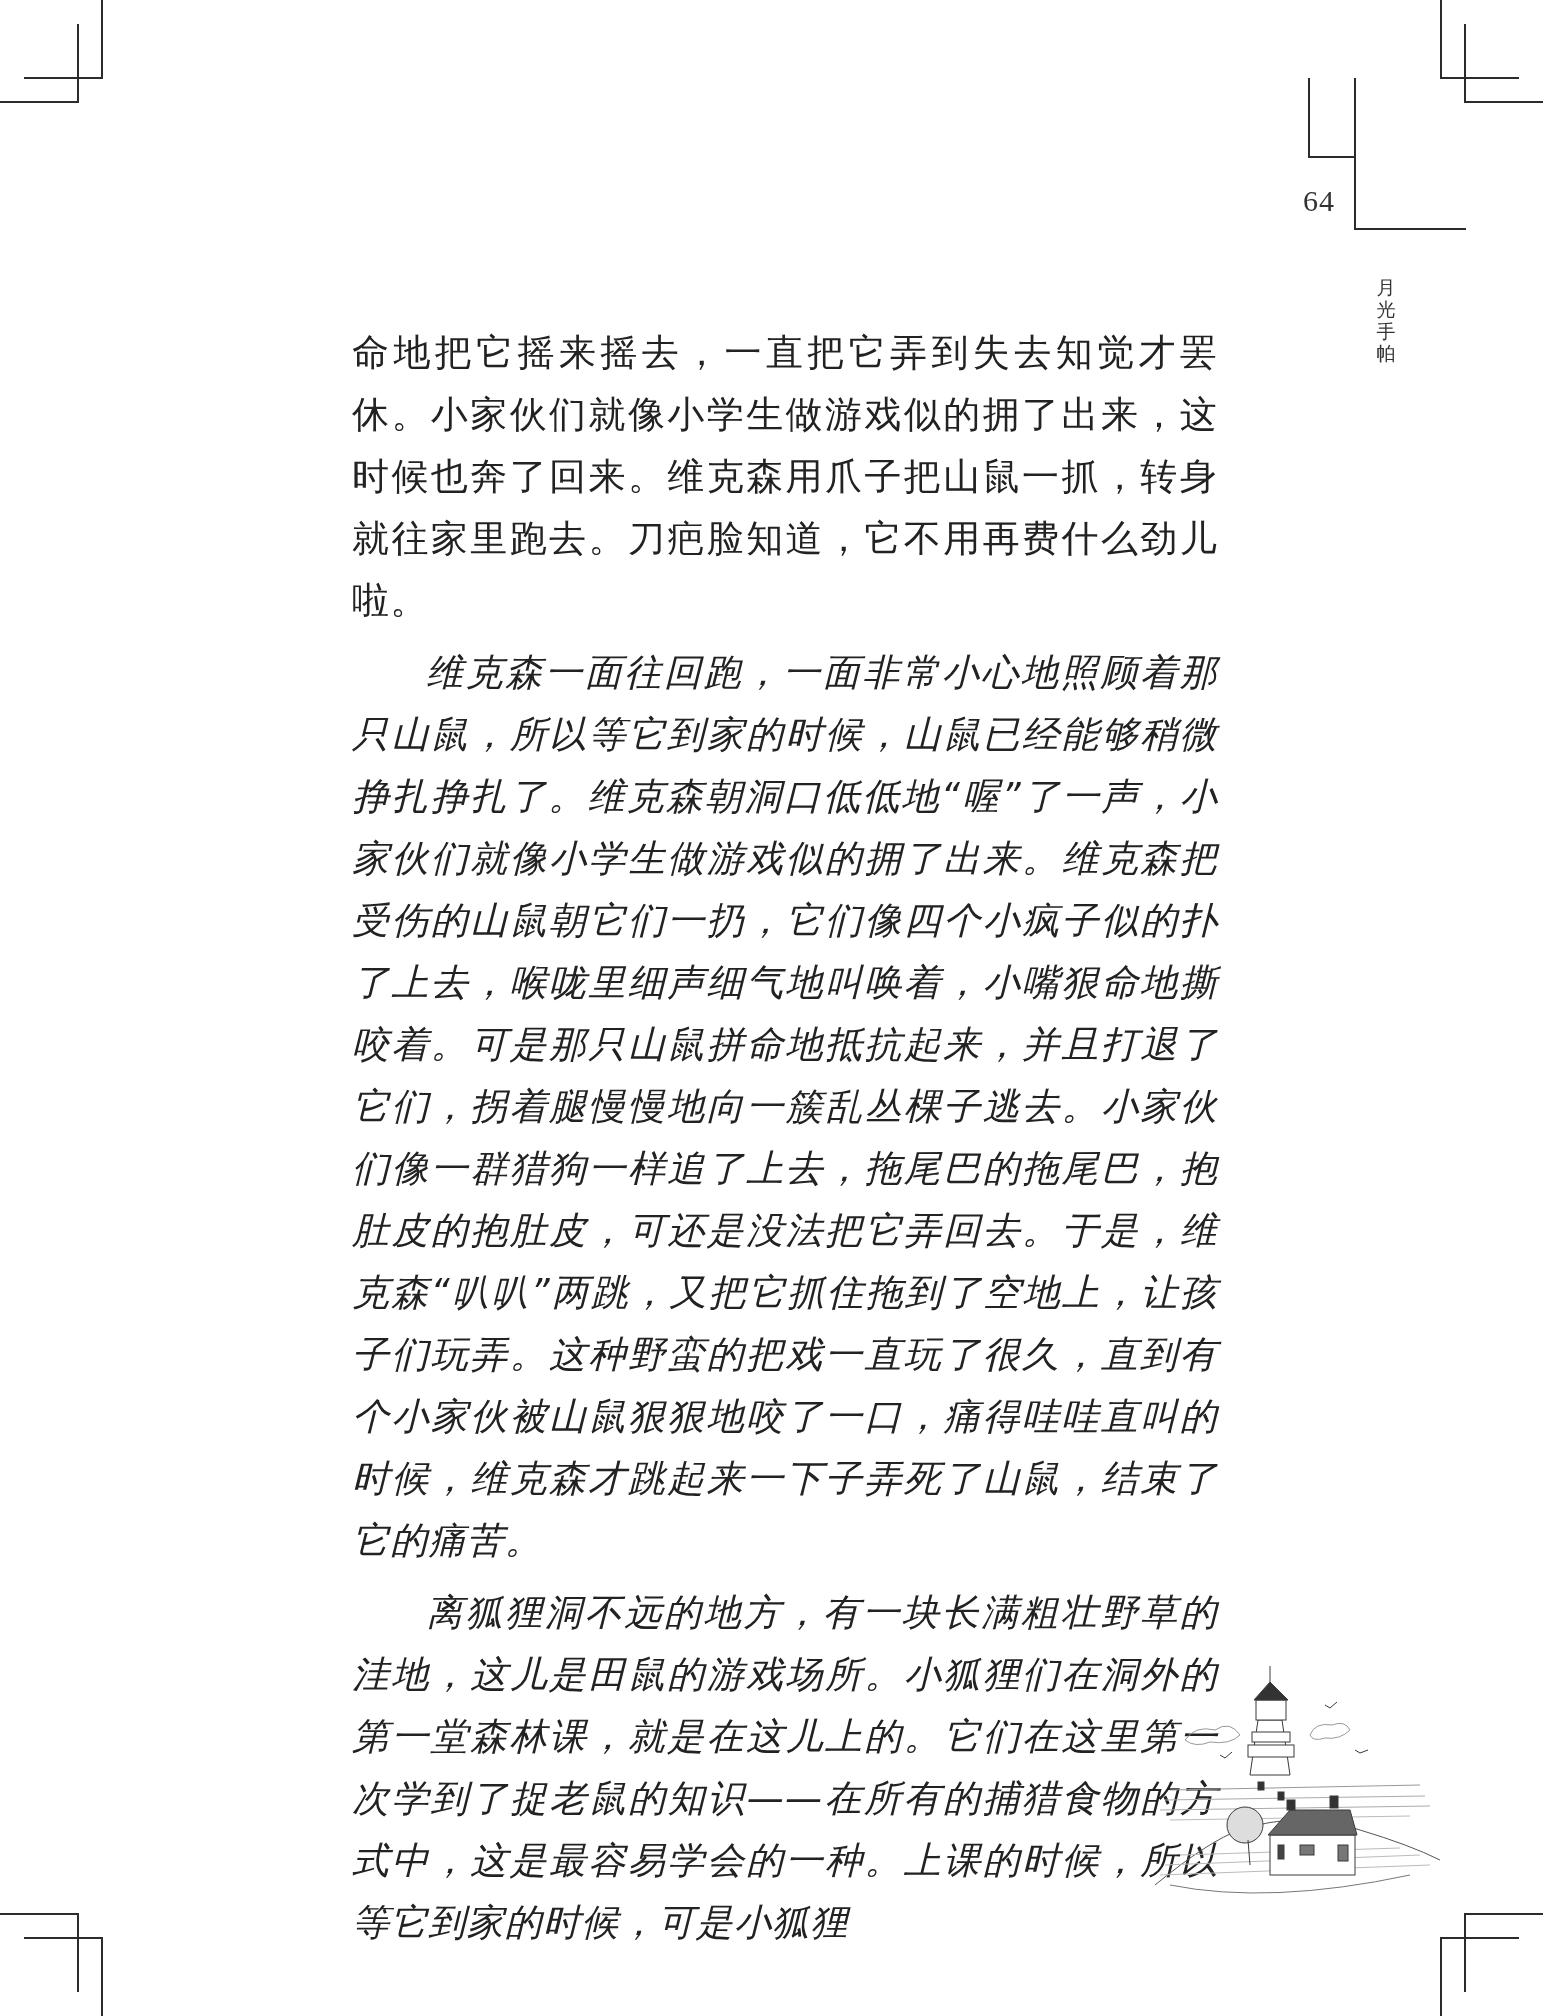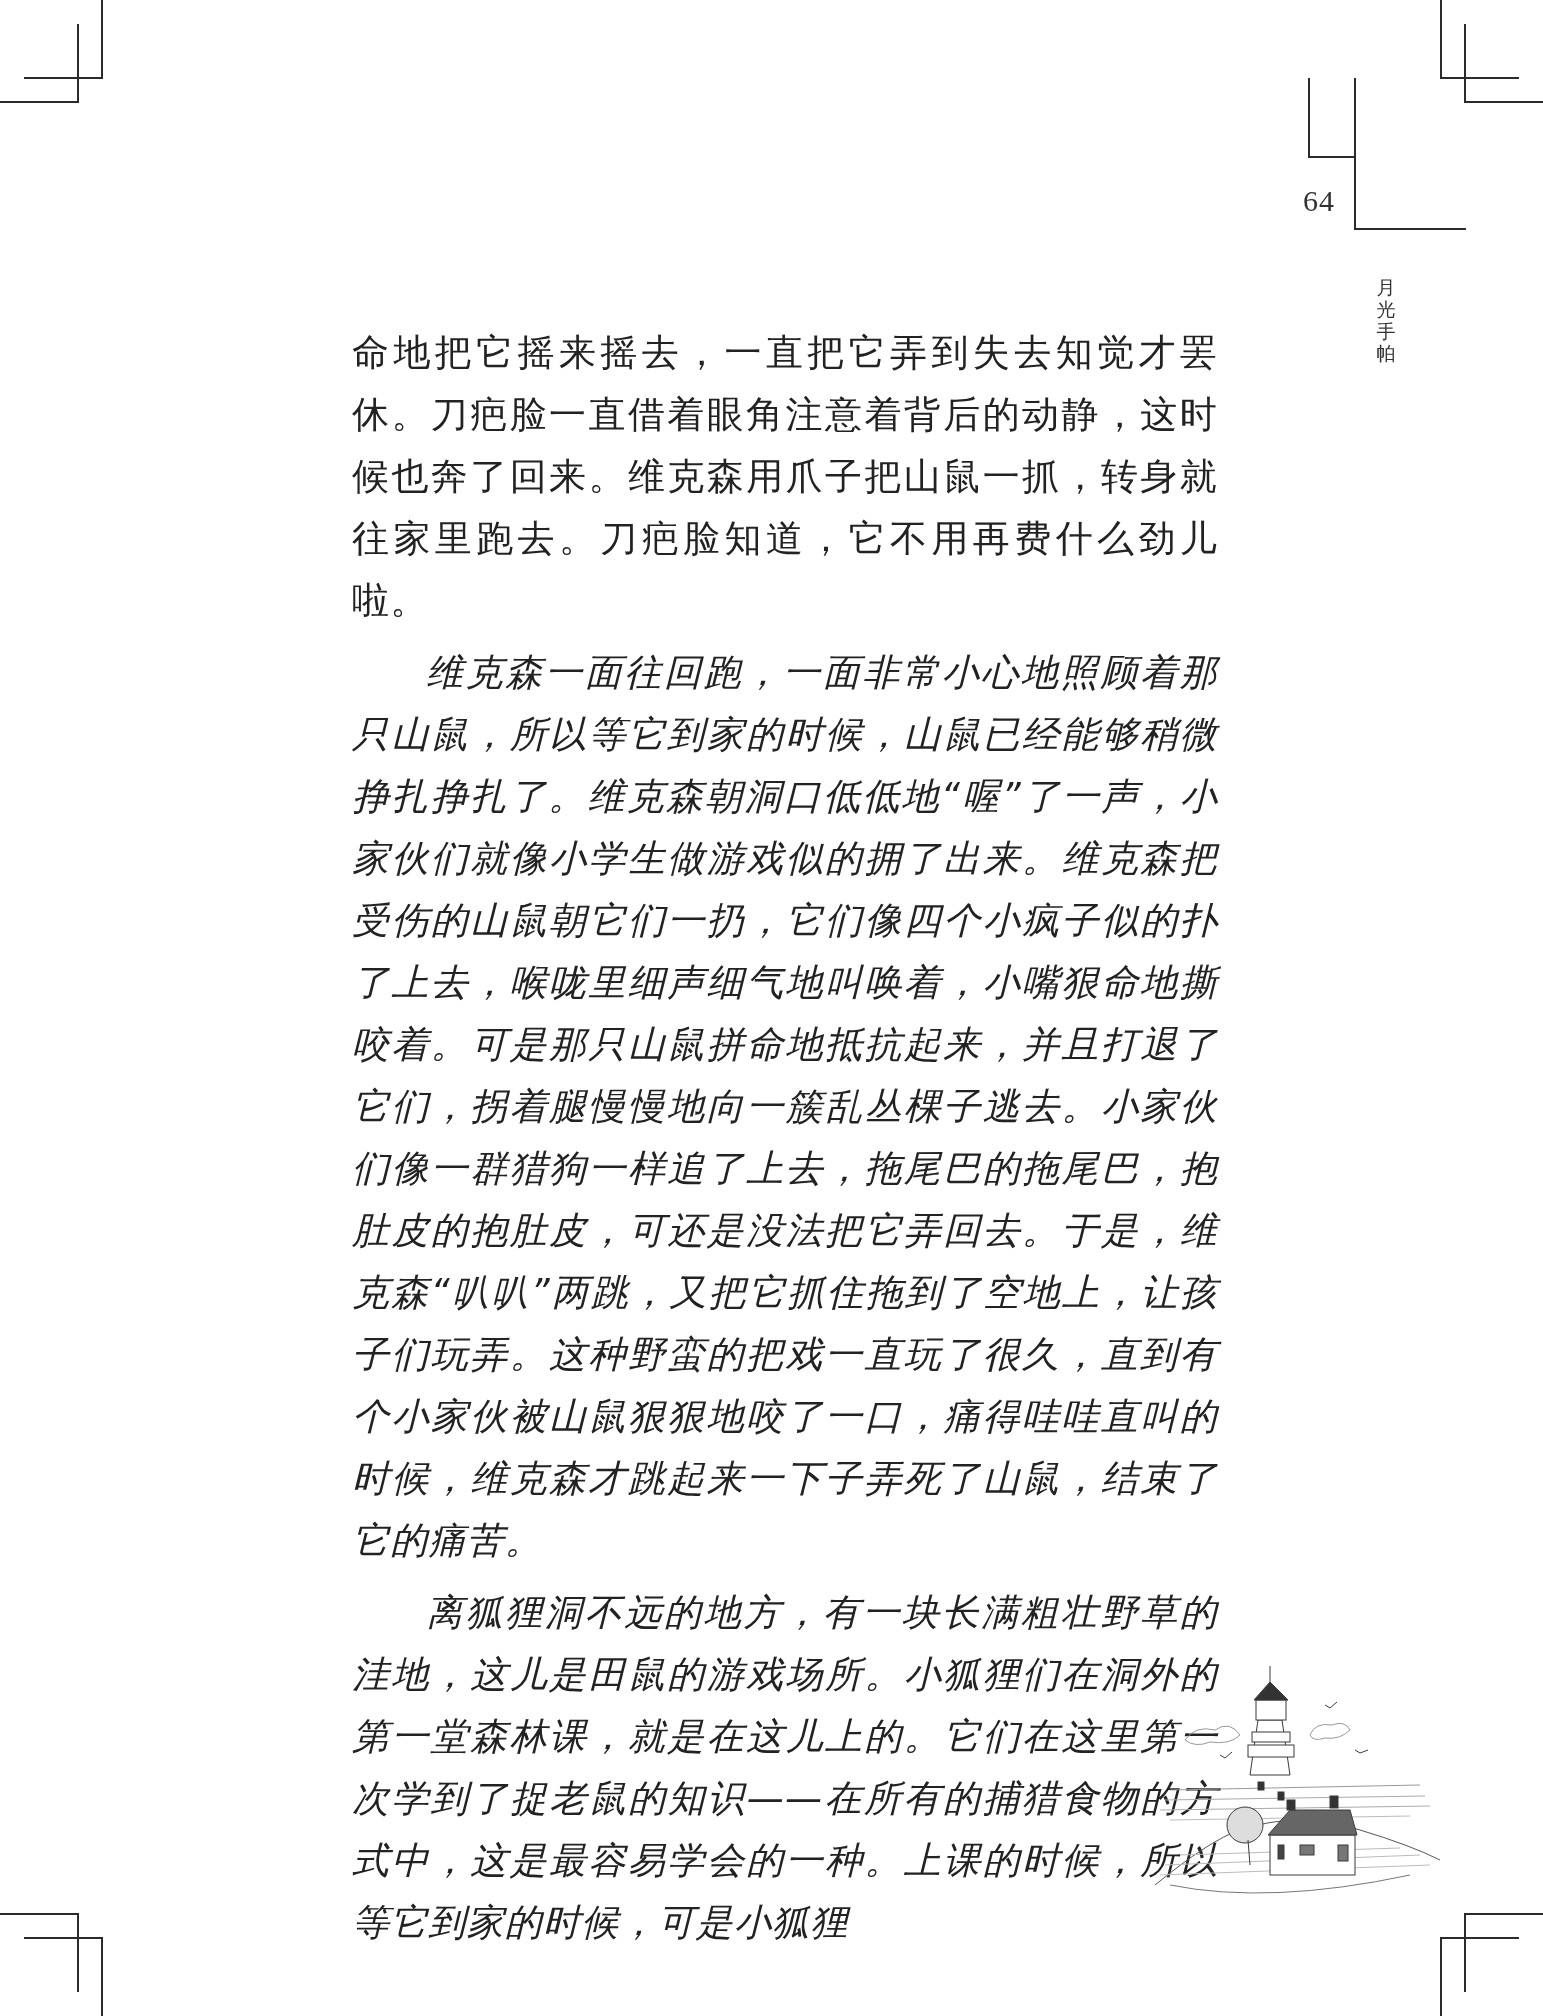"命地把它摇来摇去，一直把它弄到失去知觉才罢休。刀疤脸一直借着眼角注意着背后的动静" p { text: 刀疤脸一直借着眼角注意着背后的动静 -> 小家伙们就像小学生做游戏似的拥了出来 }
